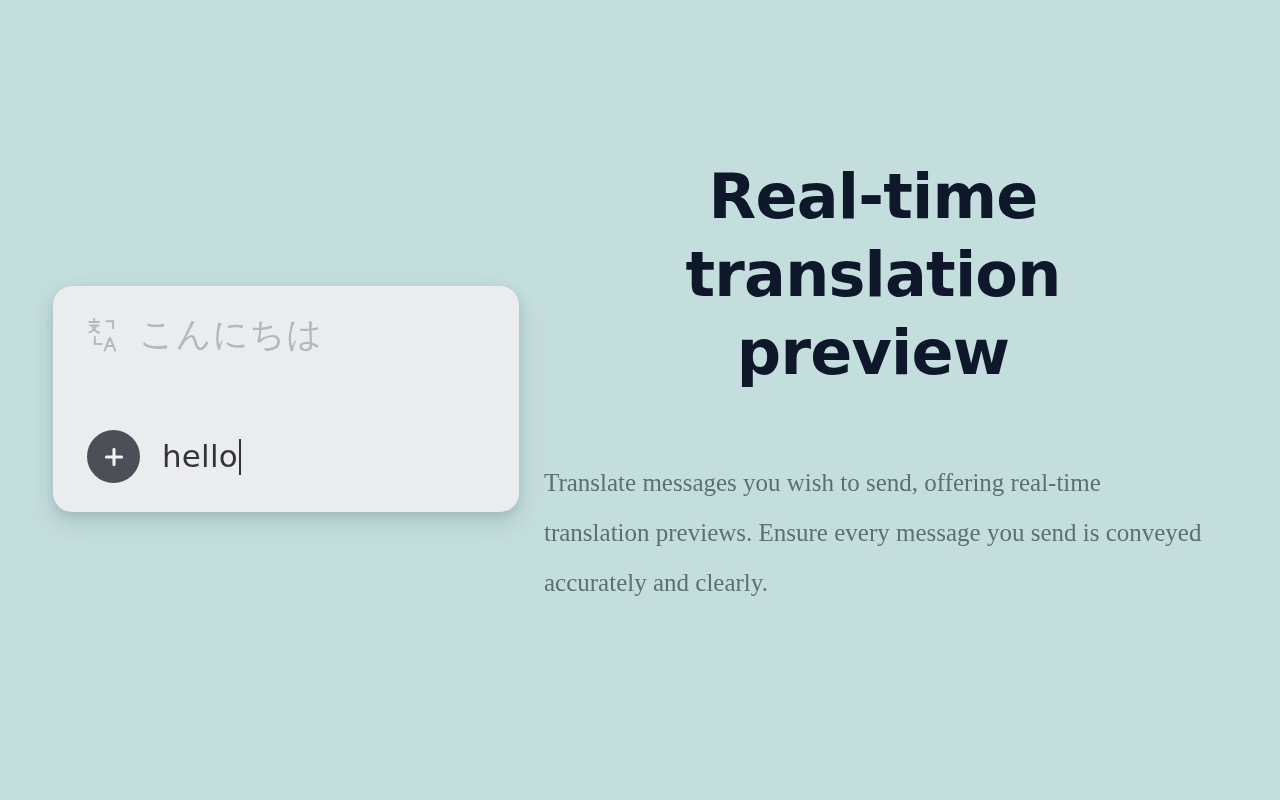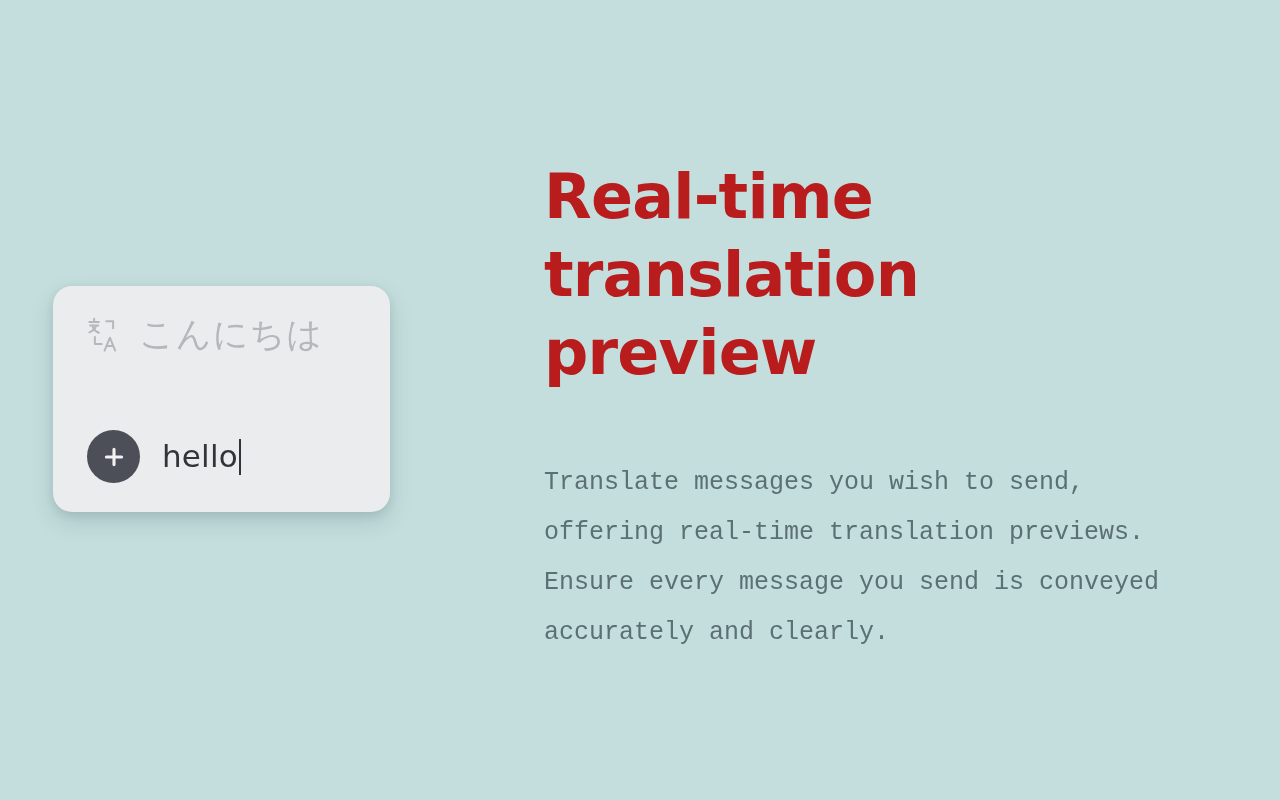"Real-time translation preview" .headline { color: #b91c1c -> #0f172a; text-align: none -> center }
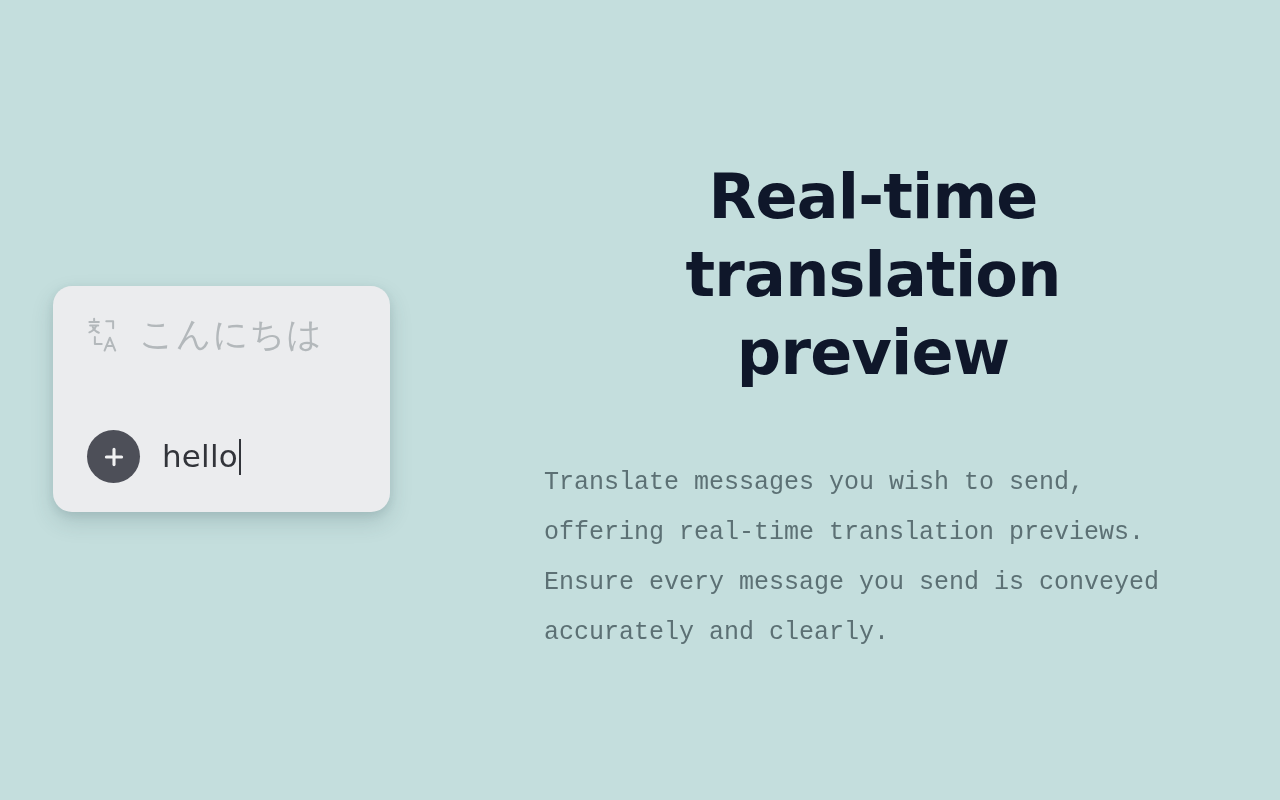"こんにちは" .composer-card { width: 337px -> 466px }
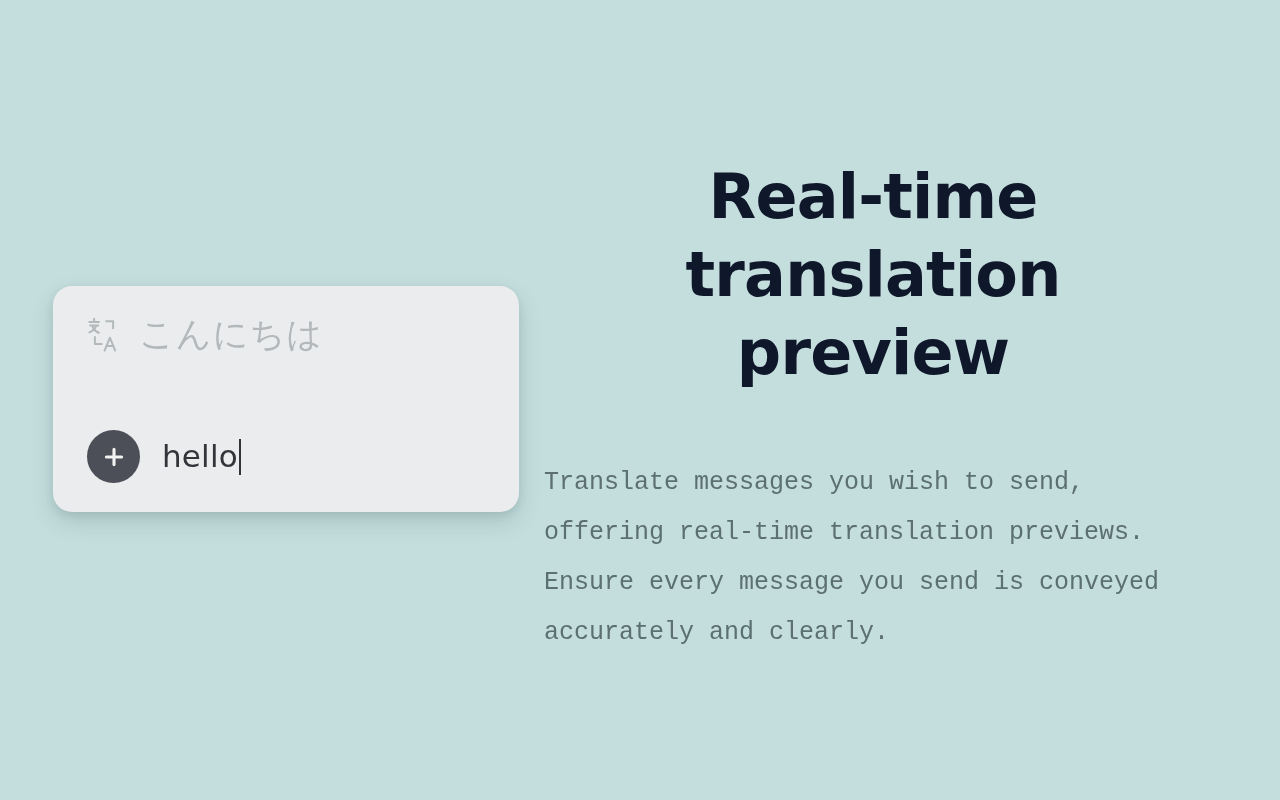"Translate messages you wish to" .body-copy { font-family: Liberation Mono, monospace -> Liberation Serif, serif }
